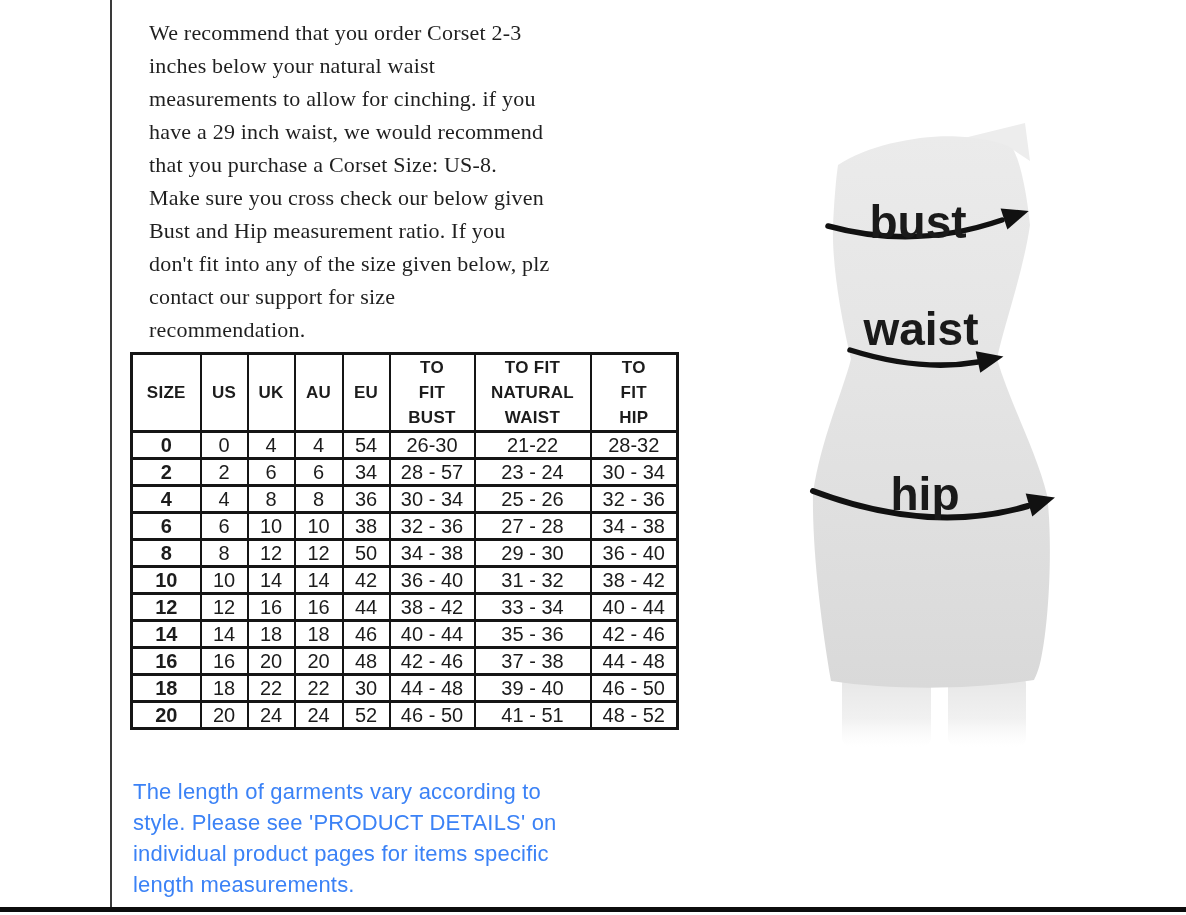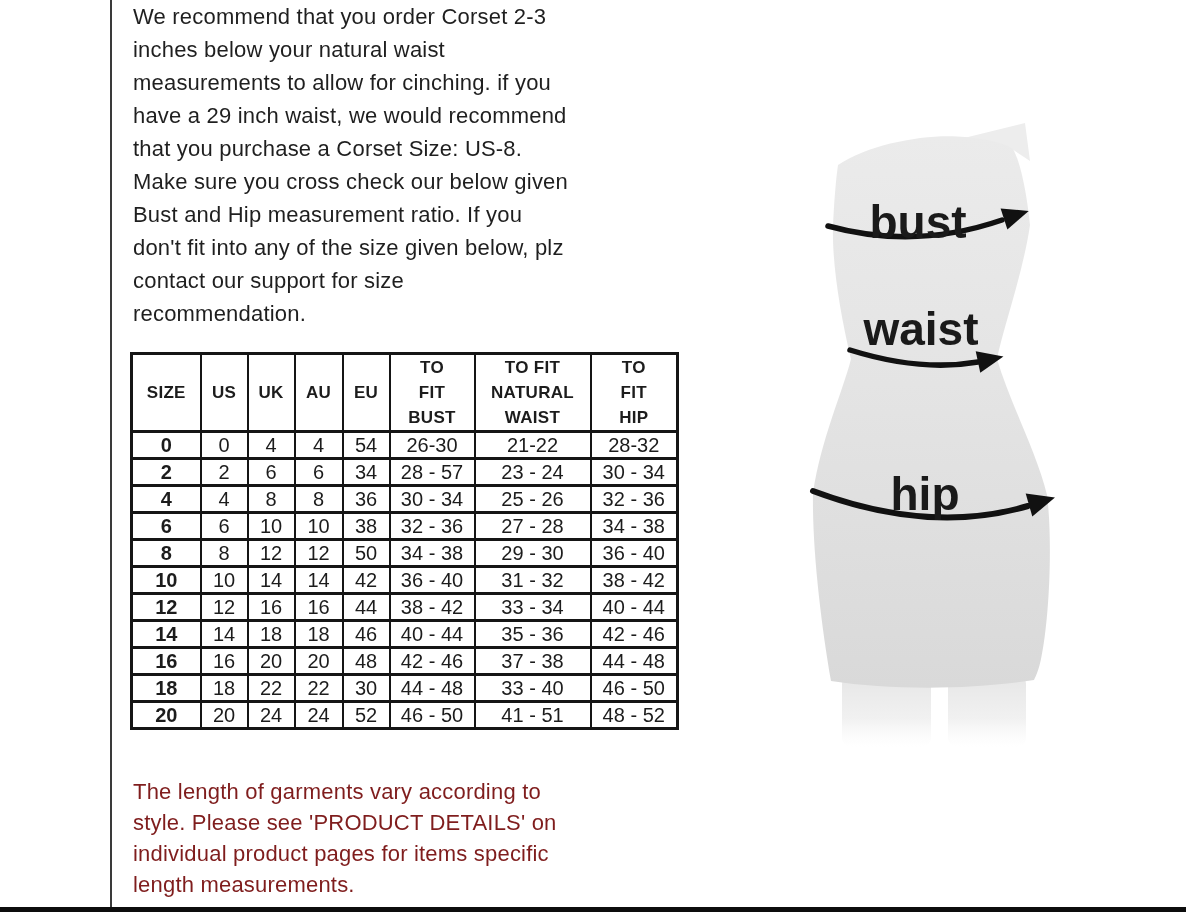"We recommend that you order" .intro { font-family: none -> Liberation Serif, serif; margin: 0 -> 16px }
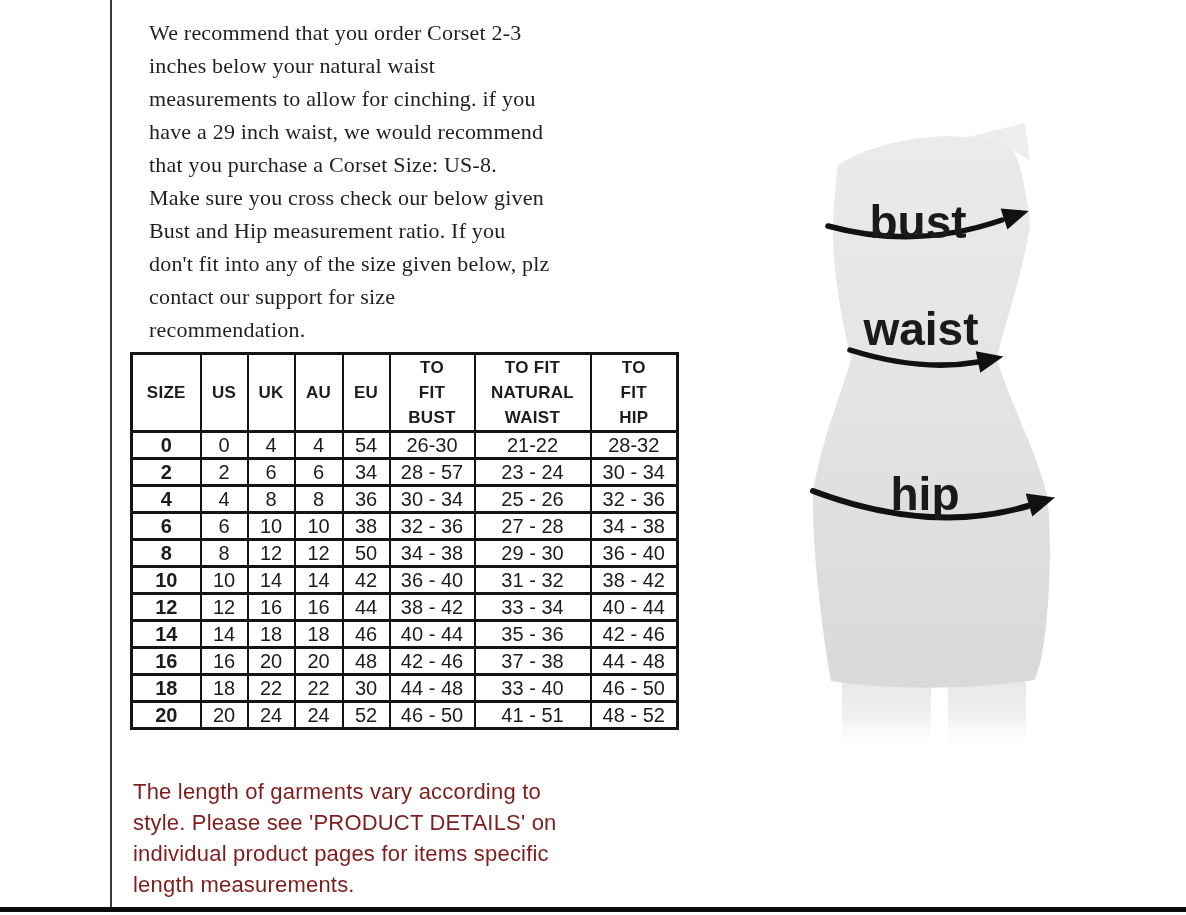"33 - 40" td { text: 33 -> 39 }
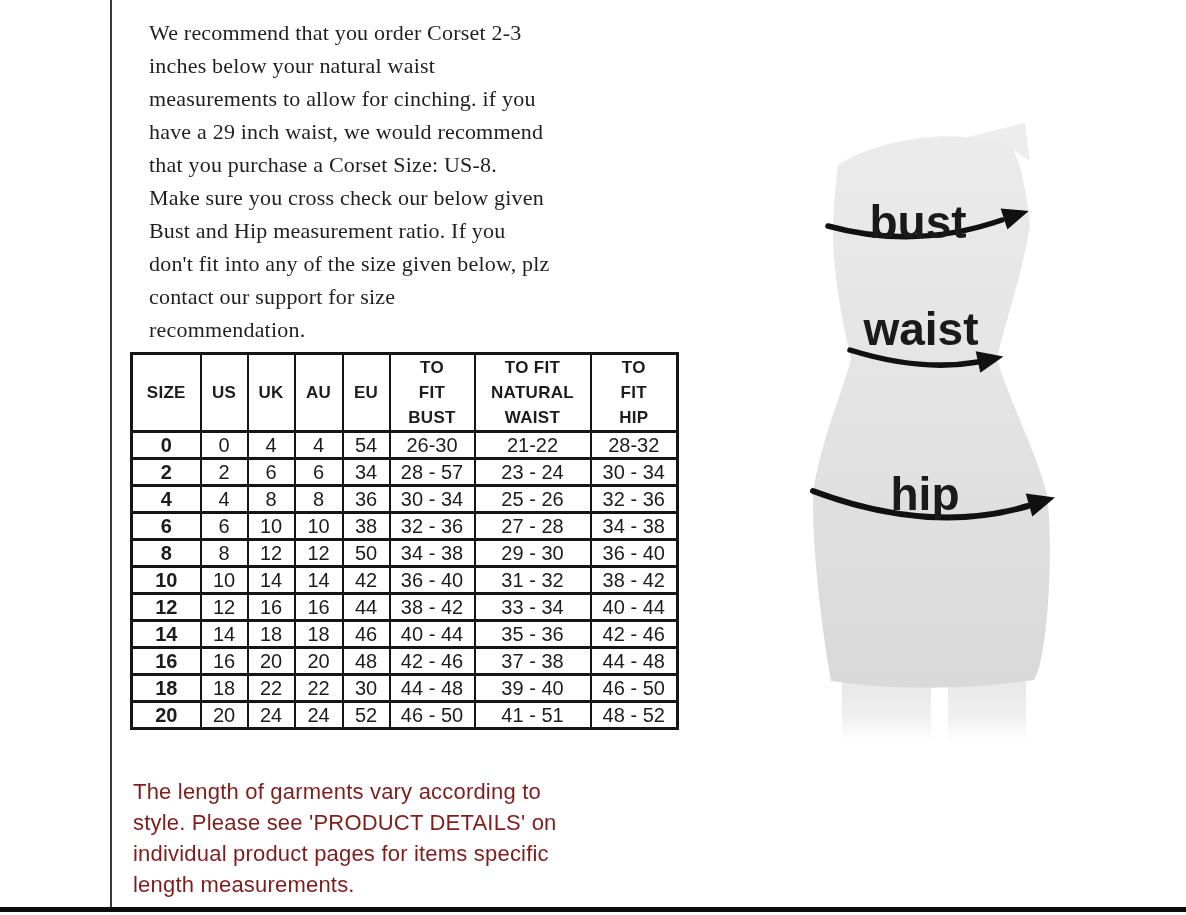"The length of garments vary" .note { color: #7f1d1d -> #3b82f6 }
